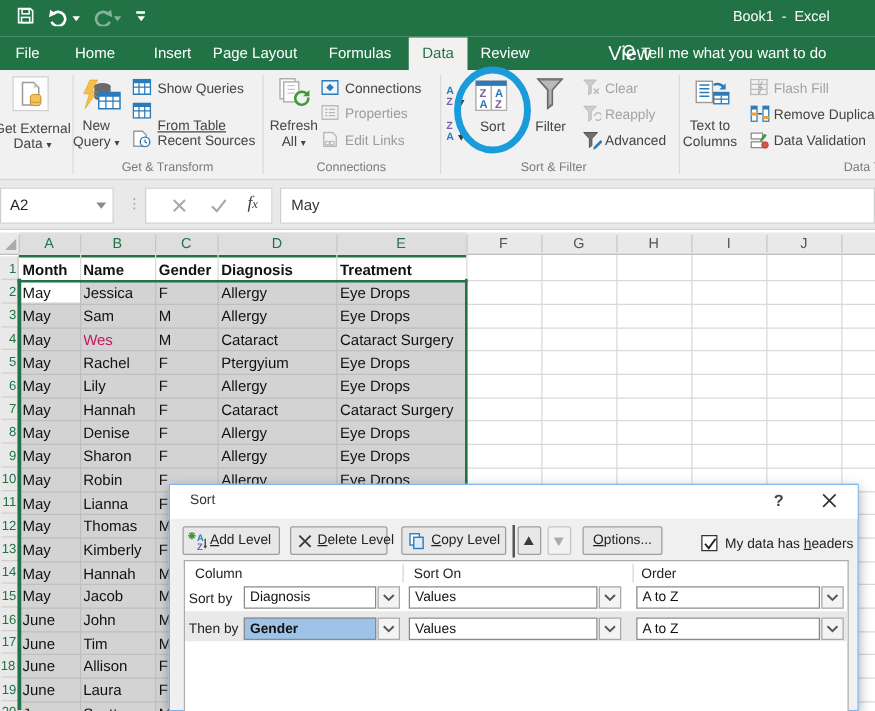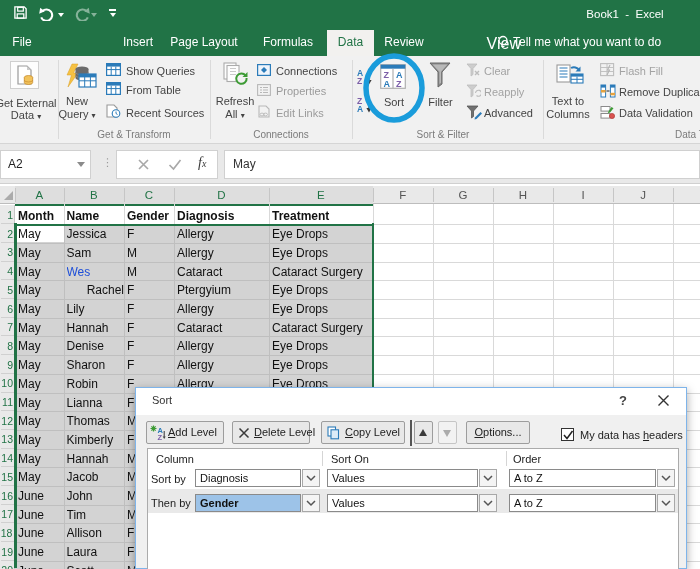"Home" div.abs { html: none -> <div>Home</div> }
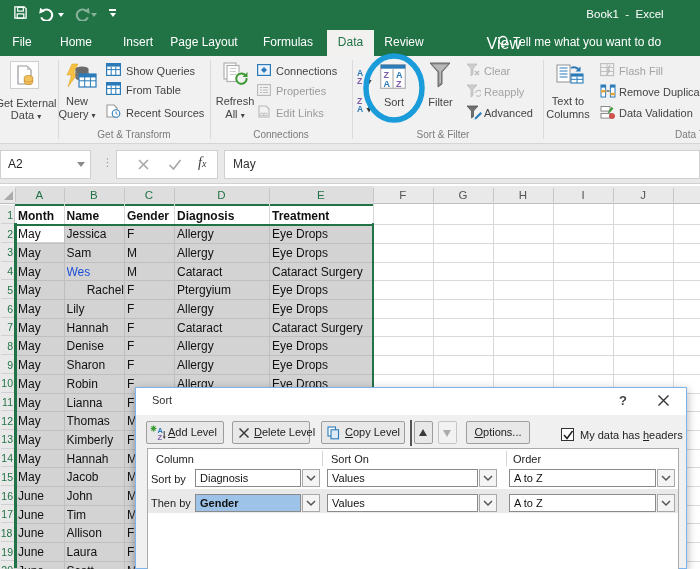"From Table" div.abs { text-decoration: none -> underline; top: 84px -> 95px }
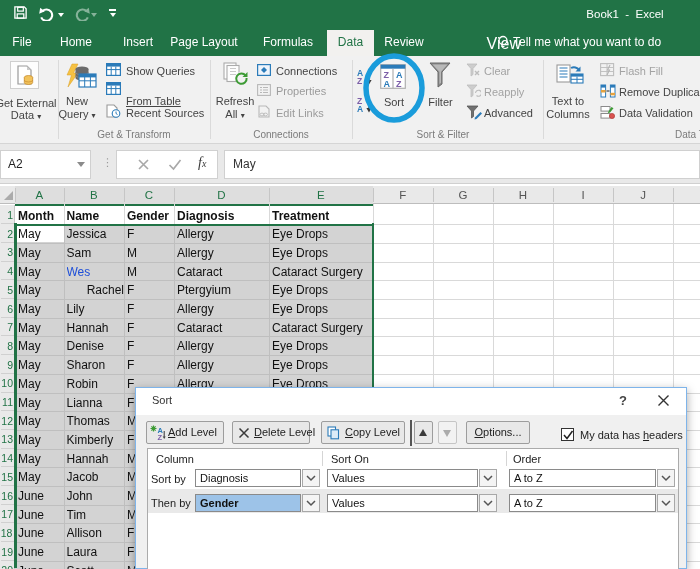"Wes" div.abs { color: #1d4ed8 -> #be185d }
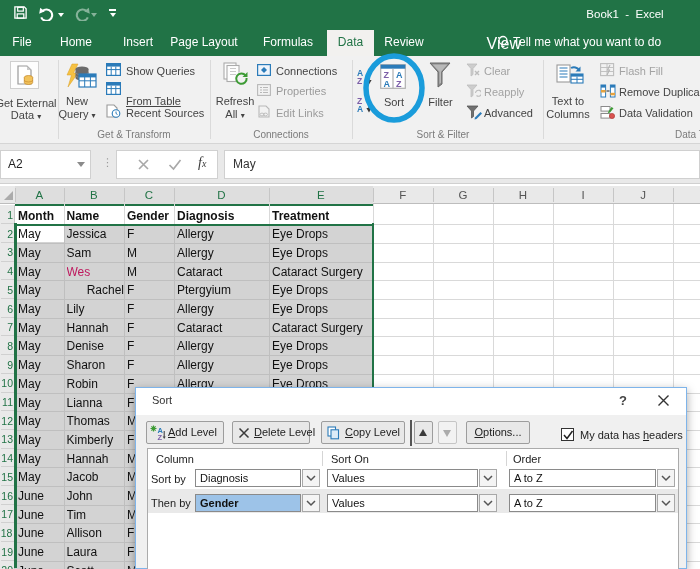"Rachel" div.abs { text-align: right -> none }
